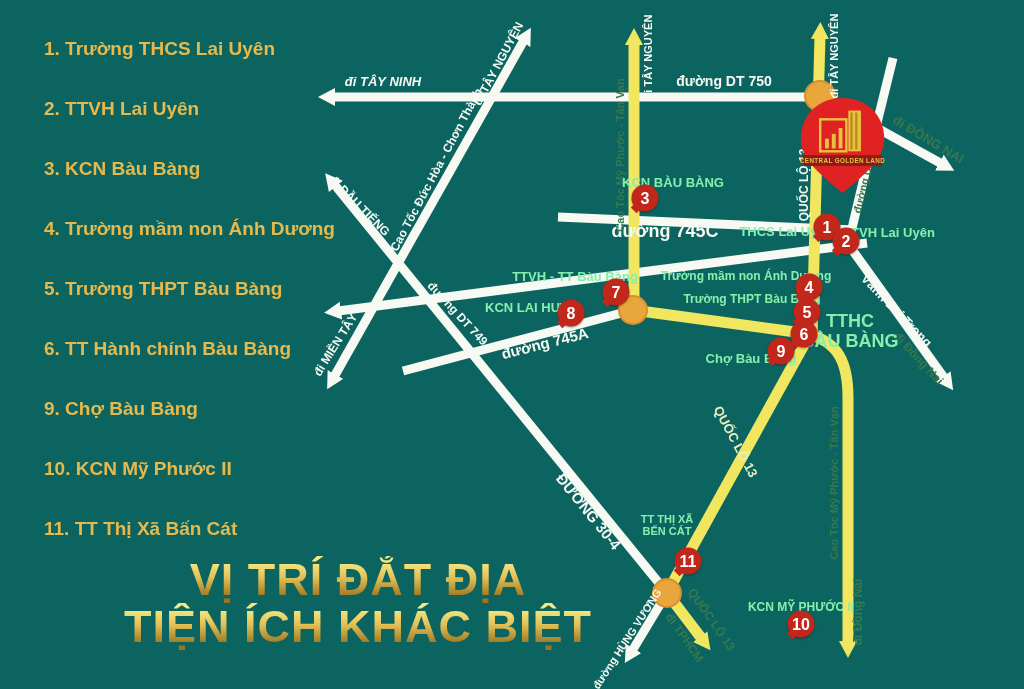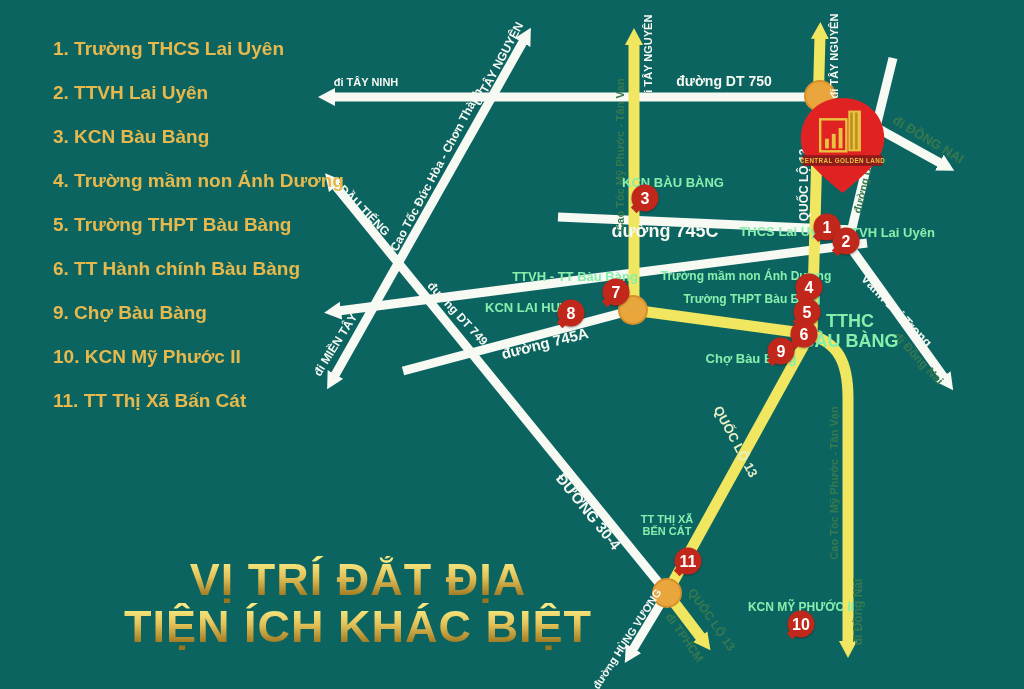"1. Trường THCS Lai Uyên" .legend { gap: 22px -> 38px; margin-left: 9px -> none }
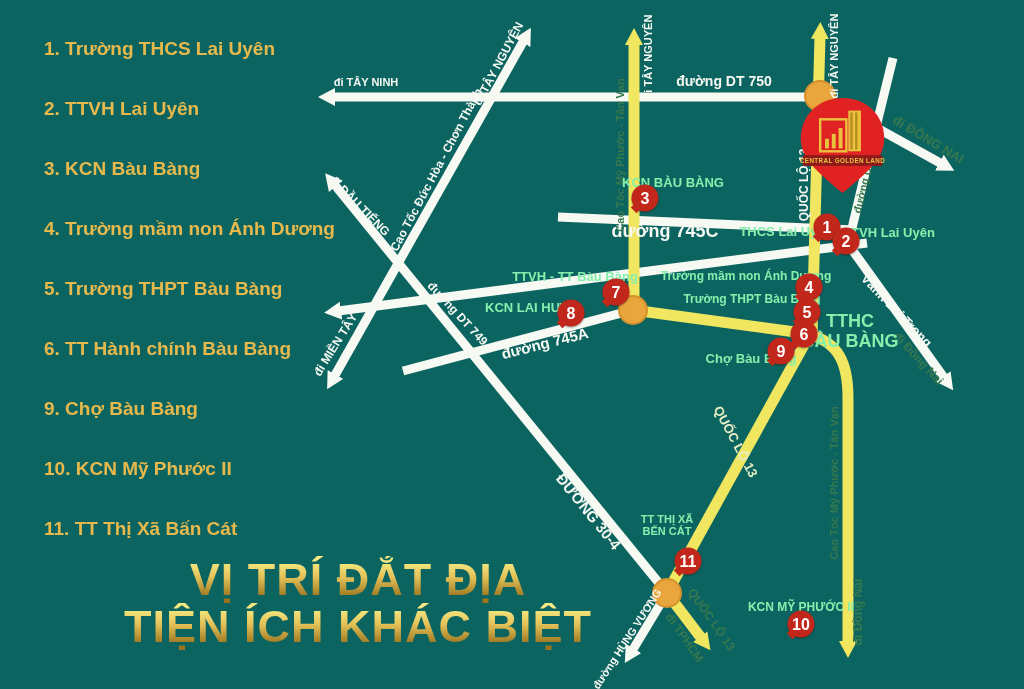"đi TÂY NINH" div.lbl { font-size: 11px -> 13px; font-style: none -> italic; left: 366px -> 383px }
